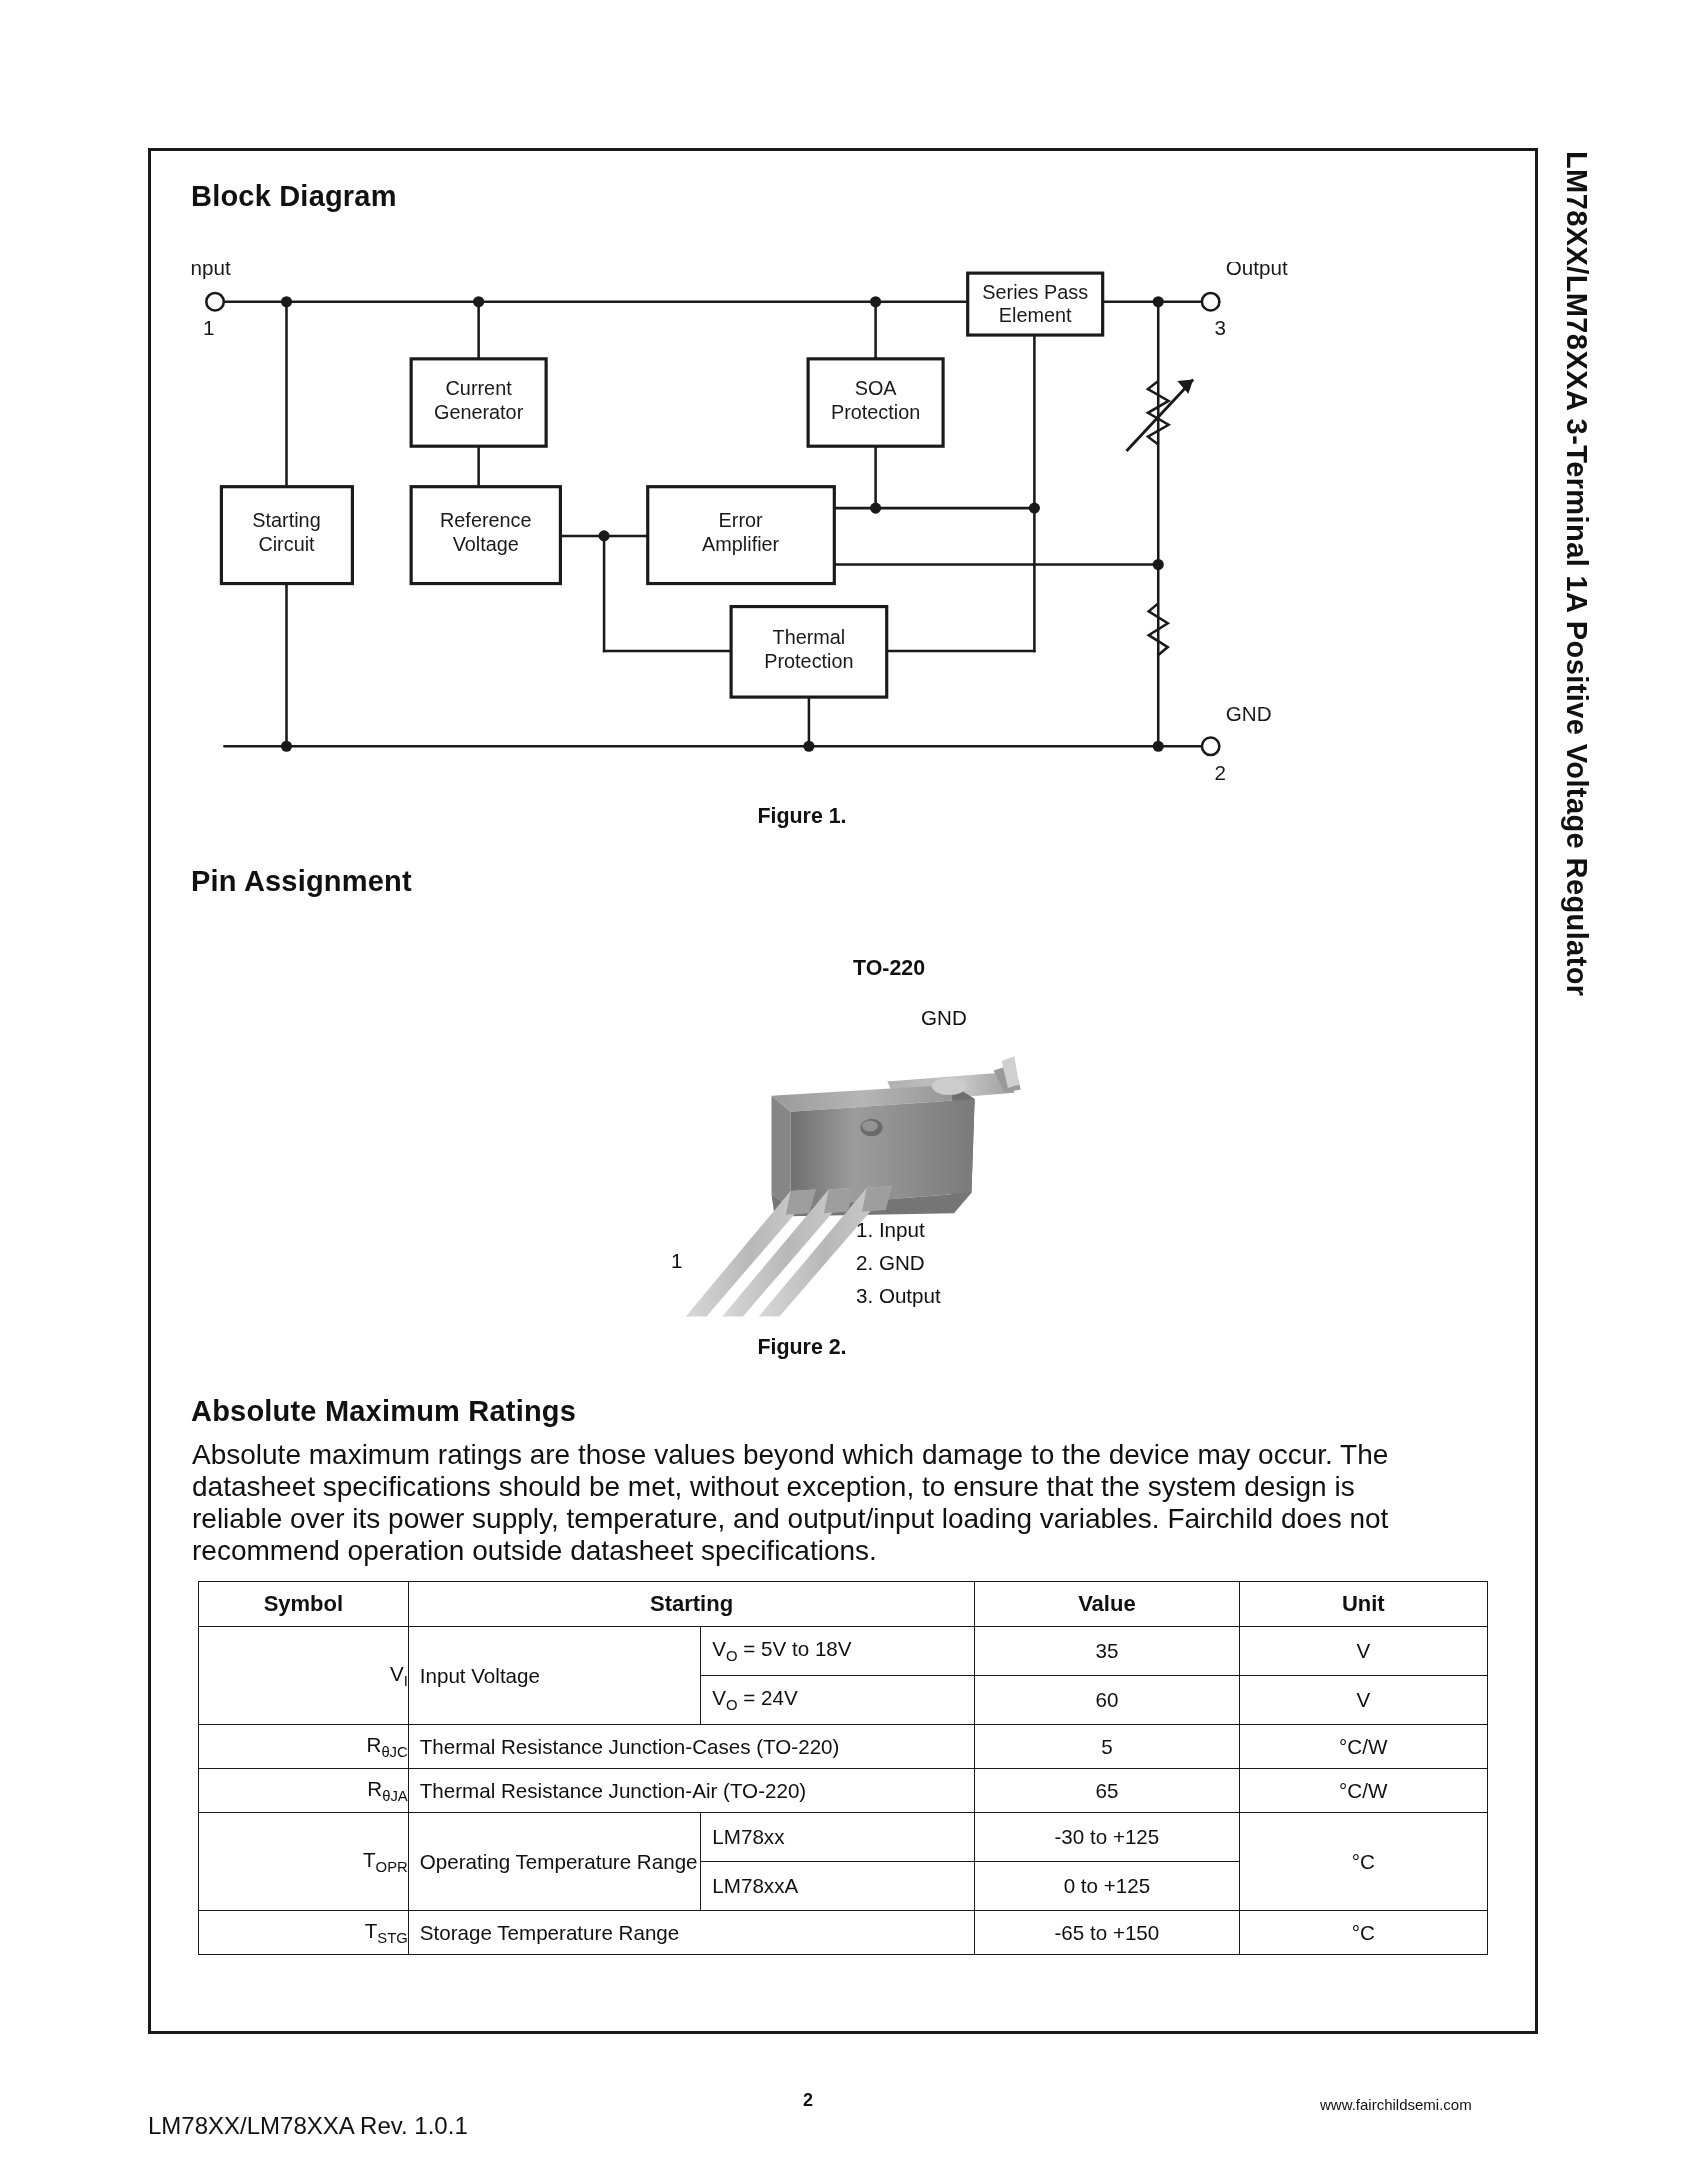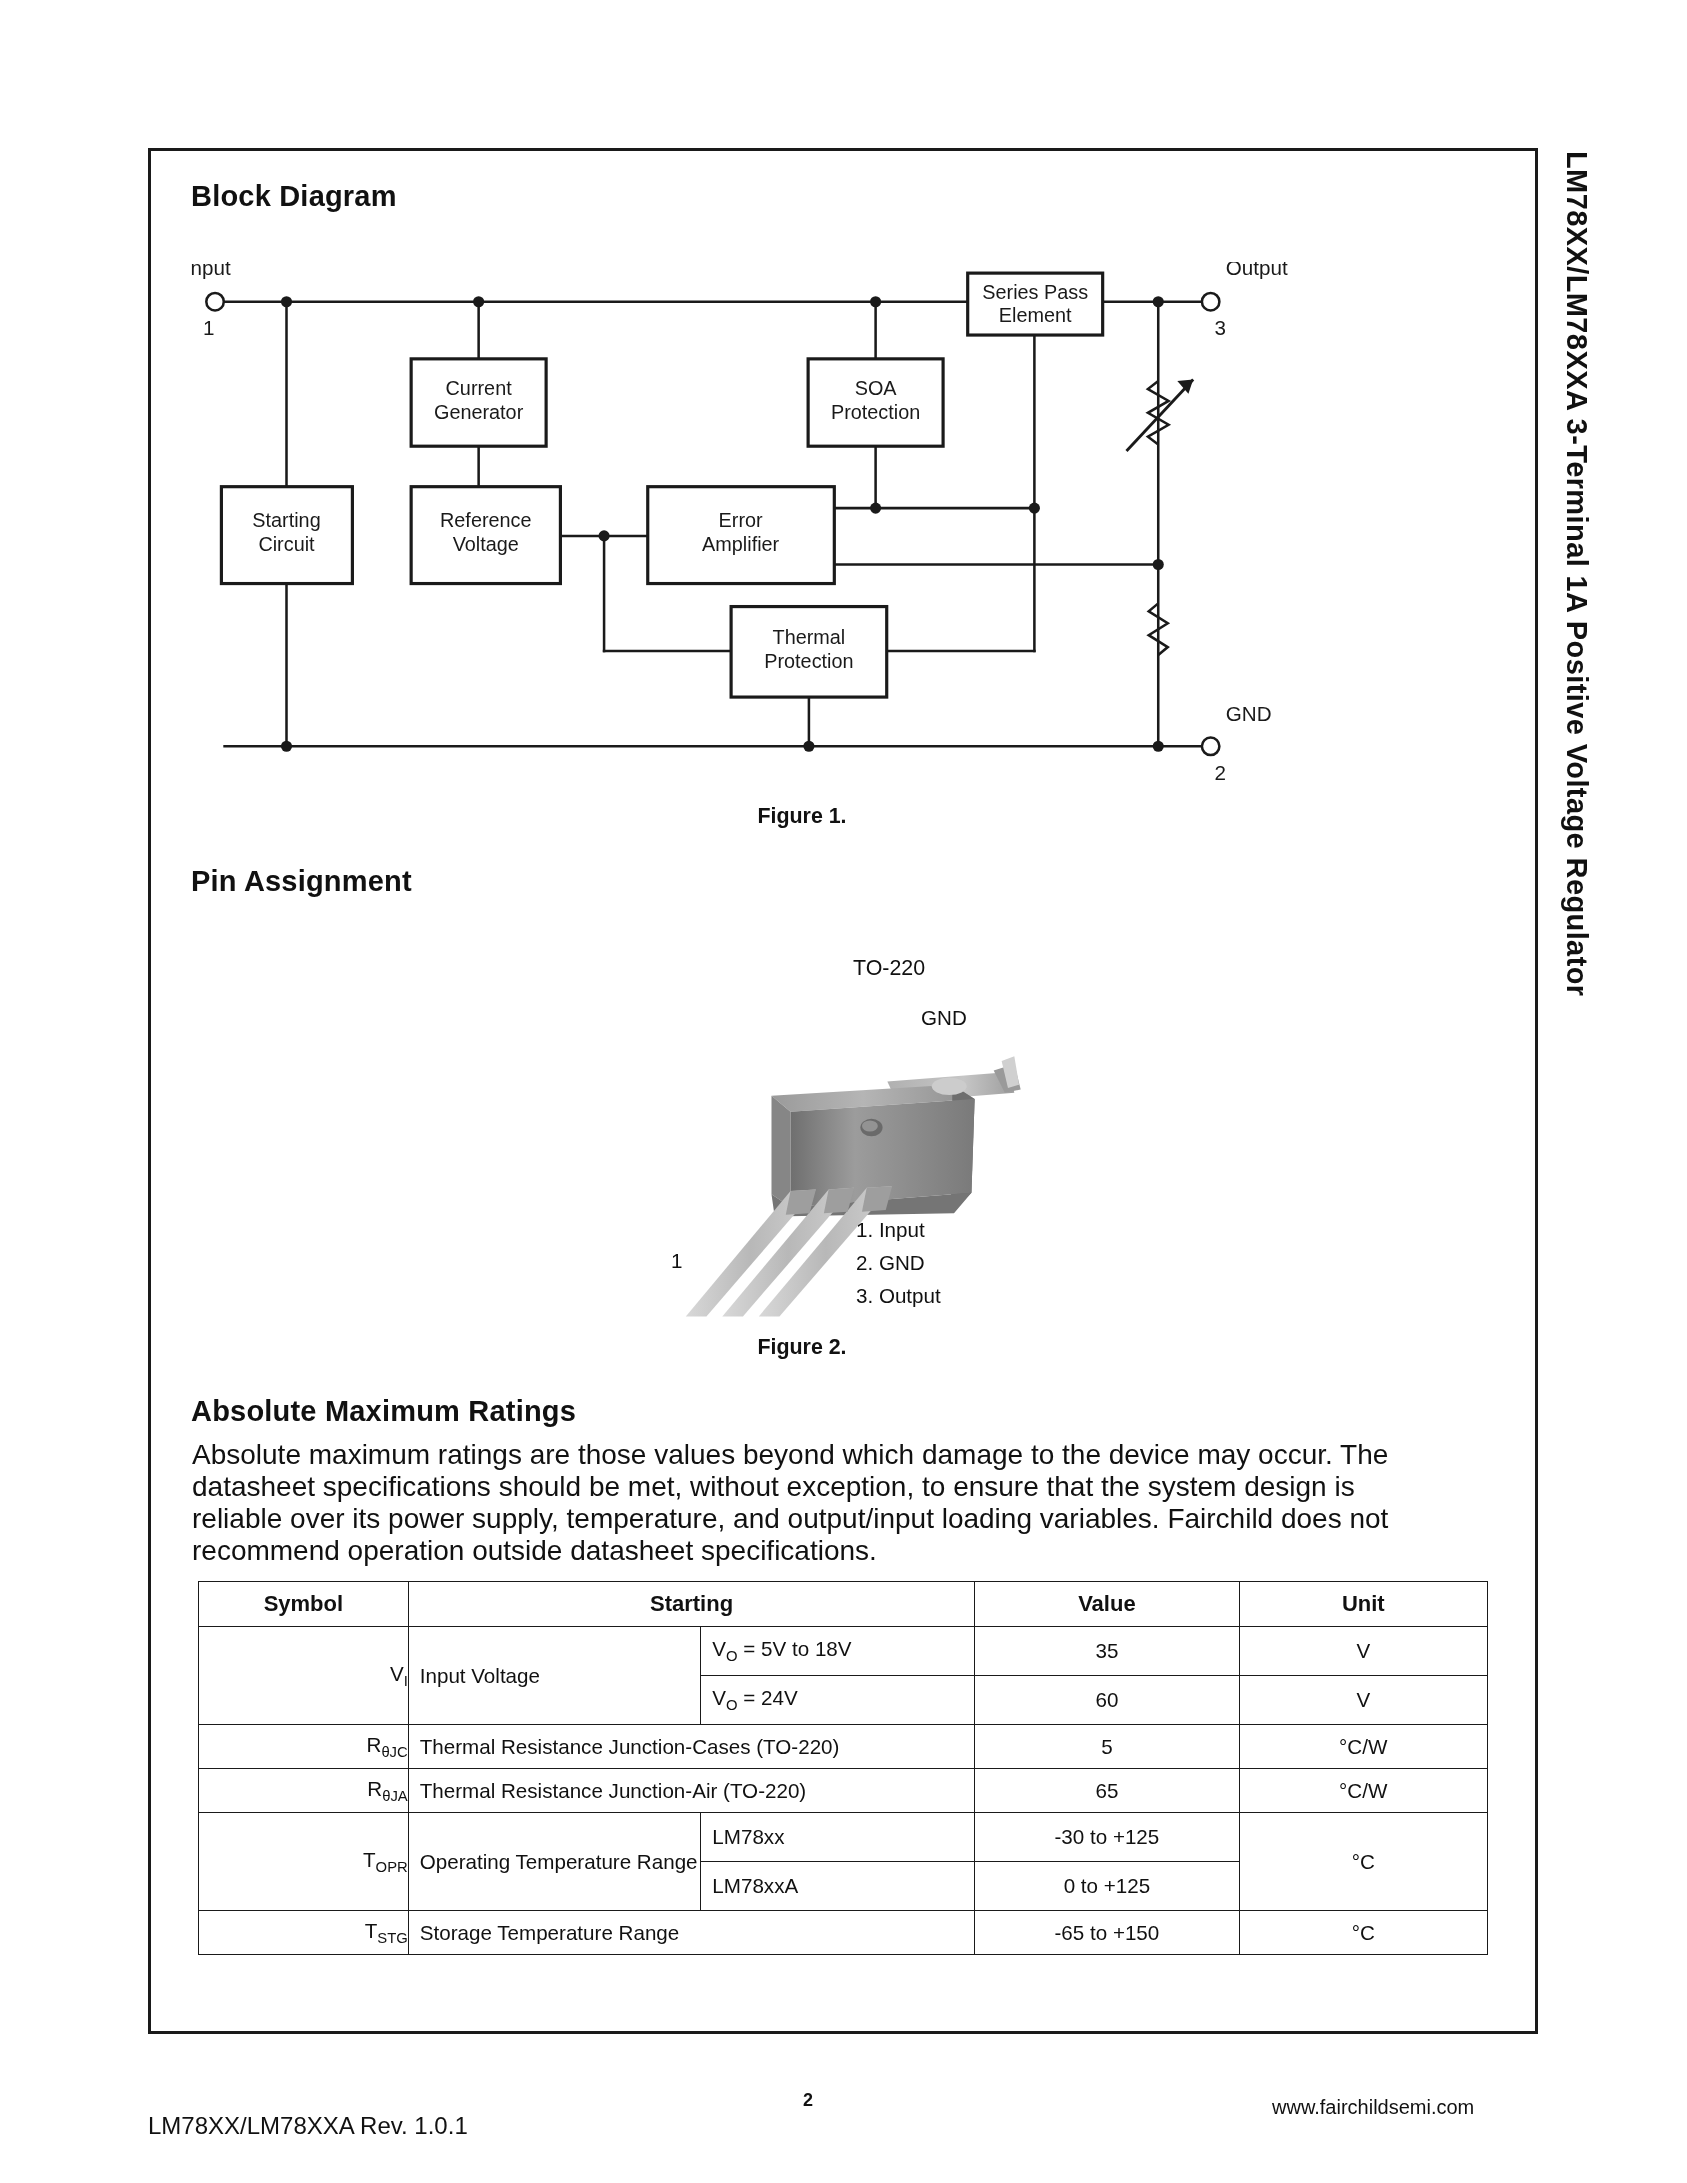"TO-220" #to220-label { font-weight: normal -> bold }
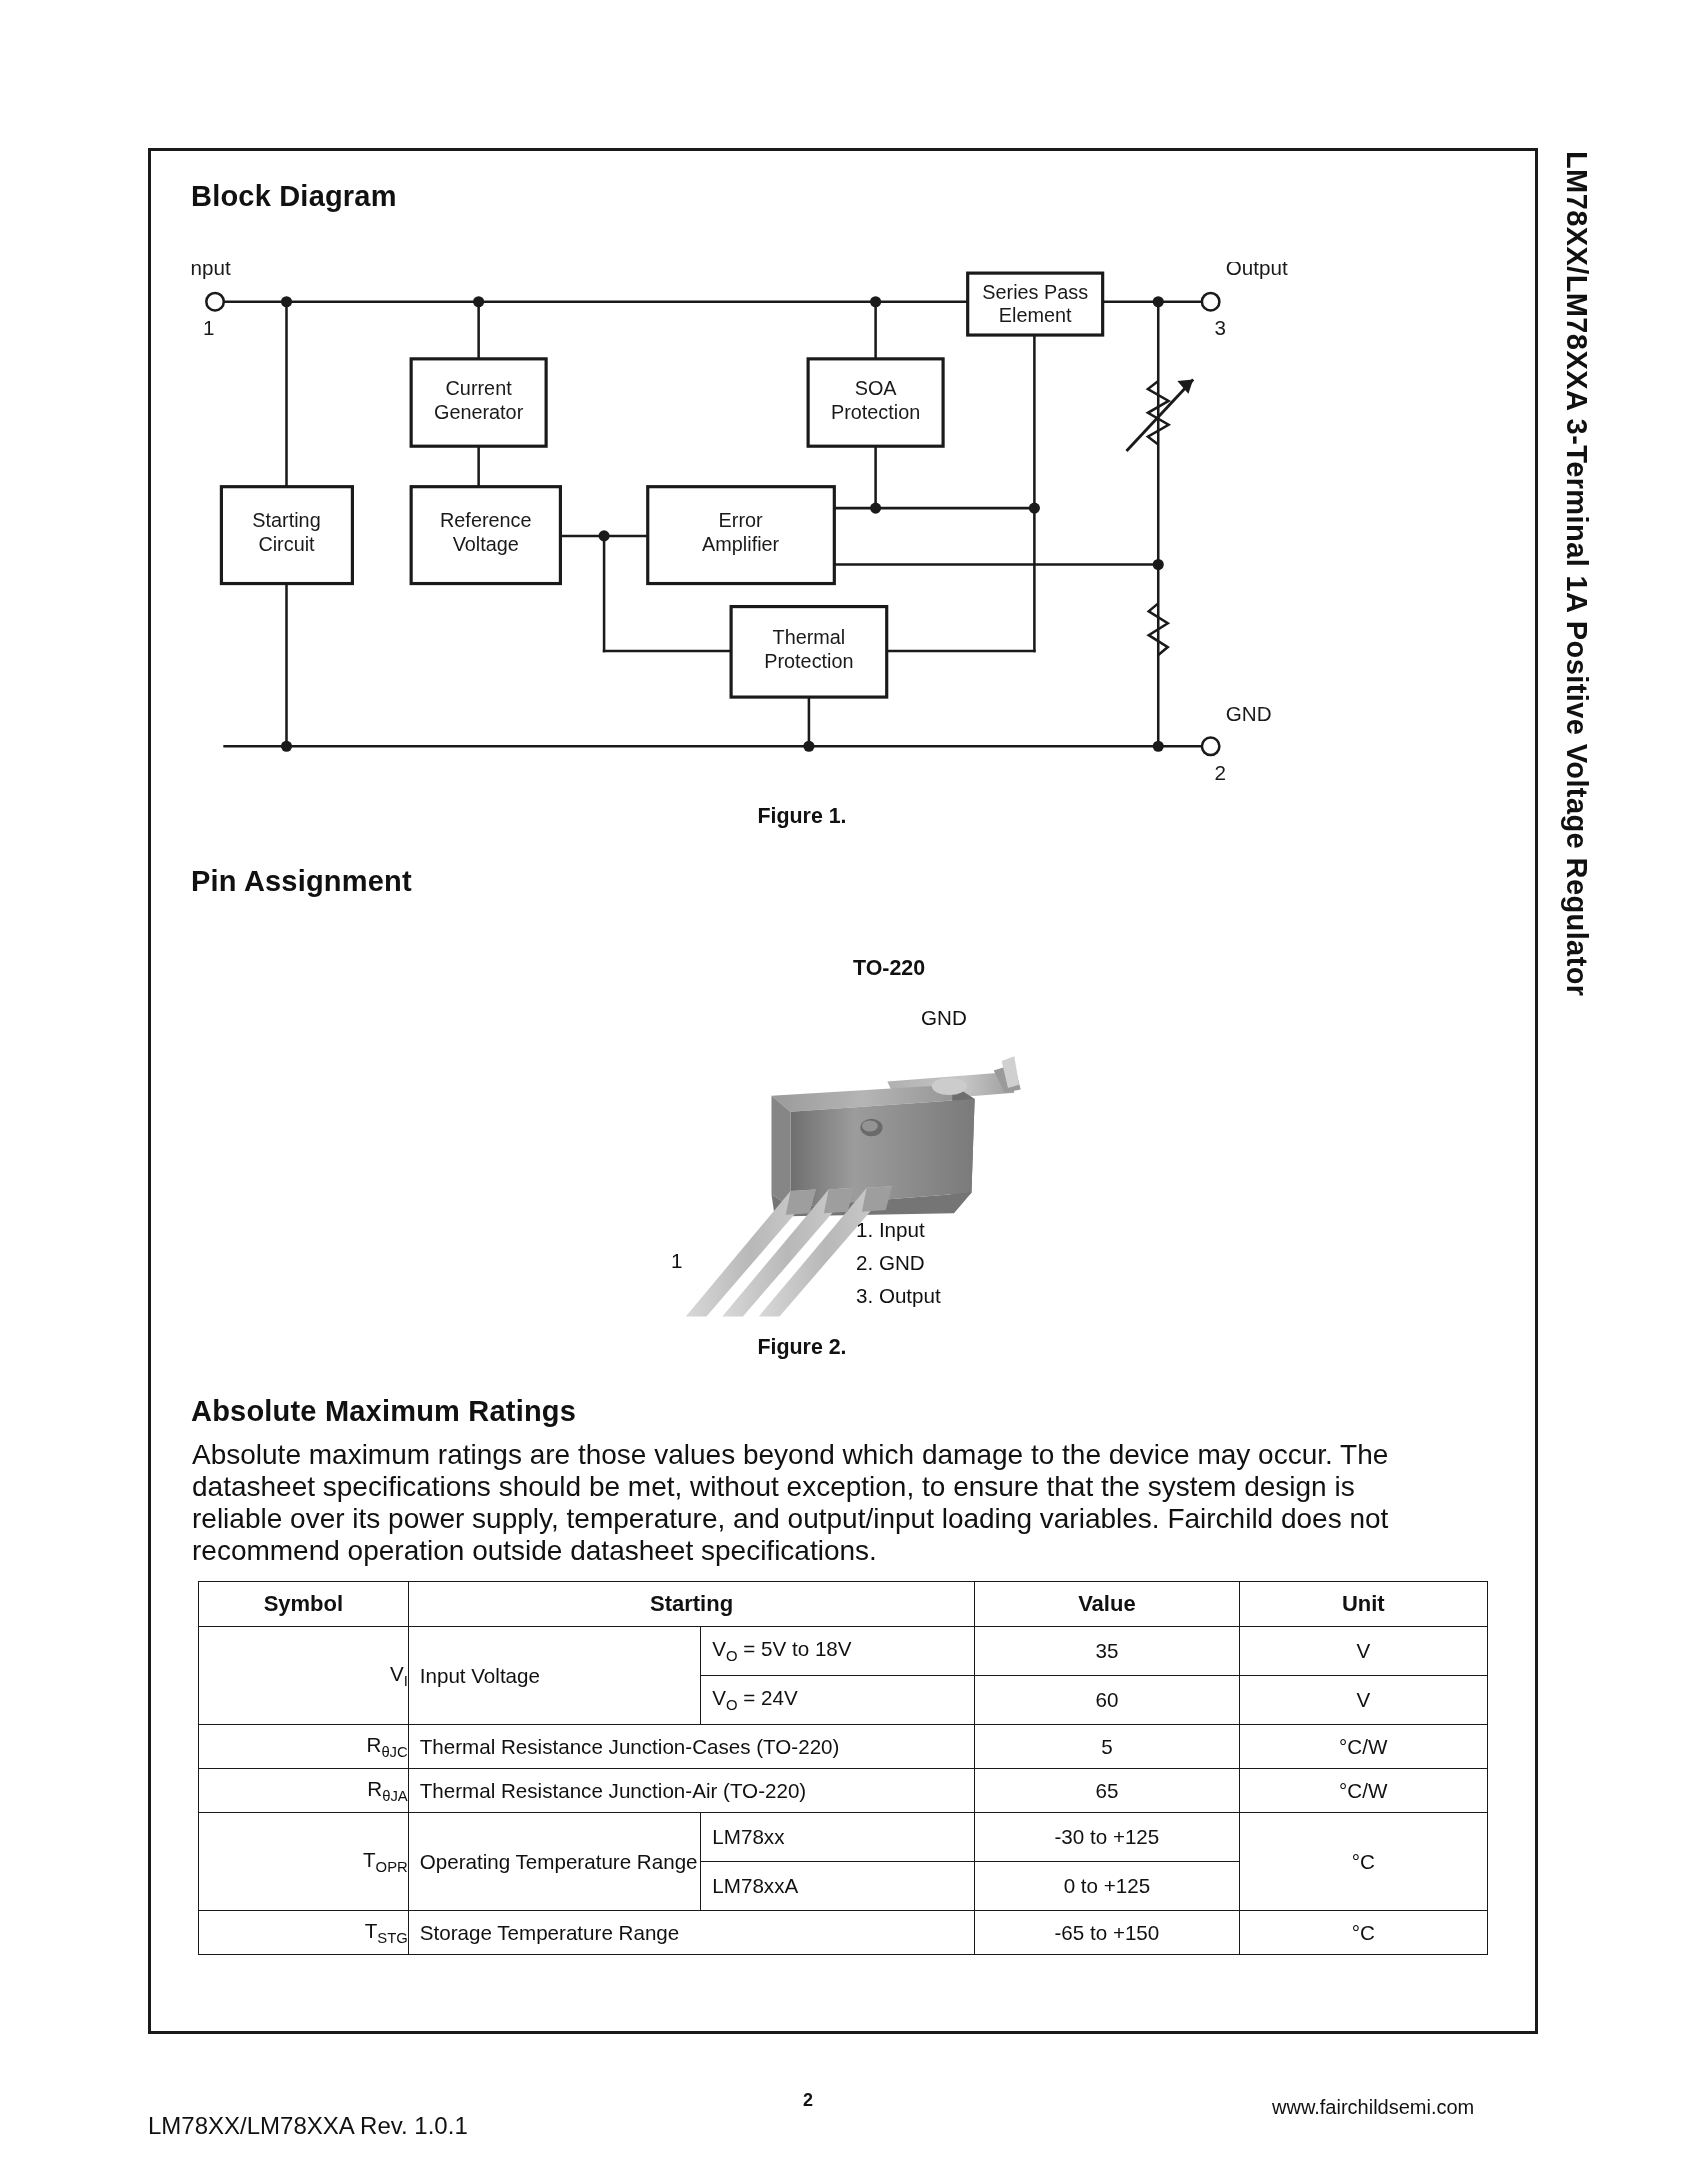"www.fairchildsemi.com" #footer-url { font-size: 20px -> 15px; left: 1272px -> 1320px }
